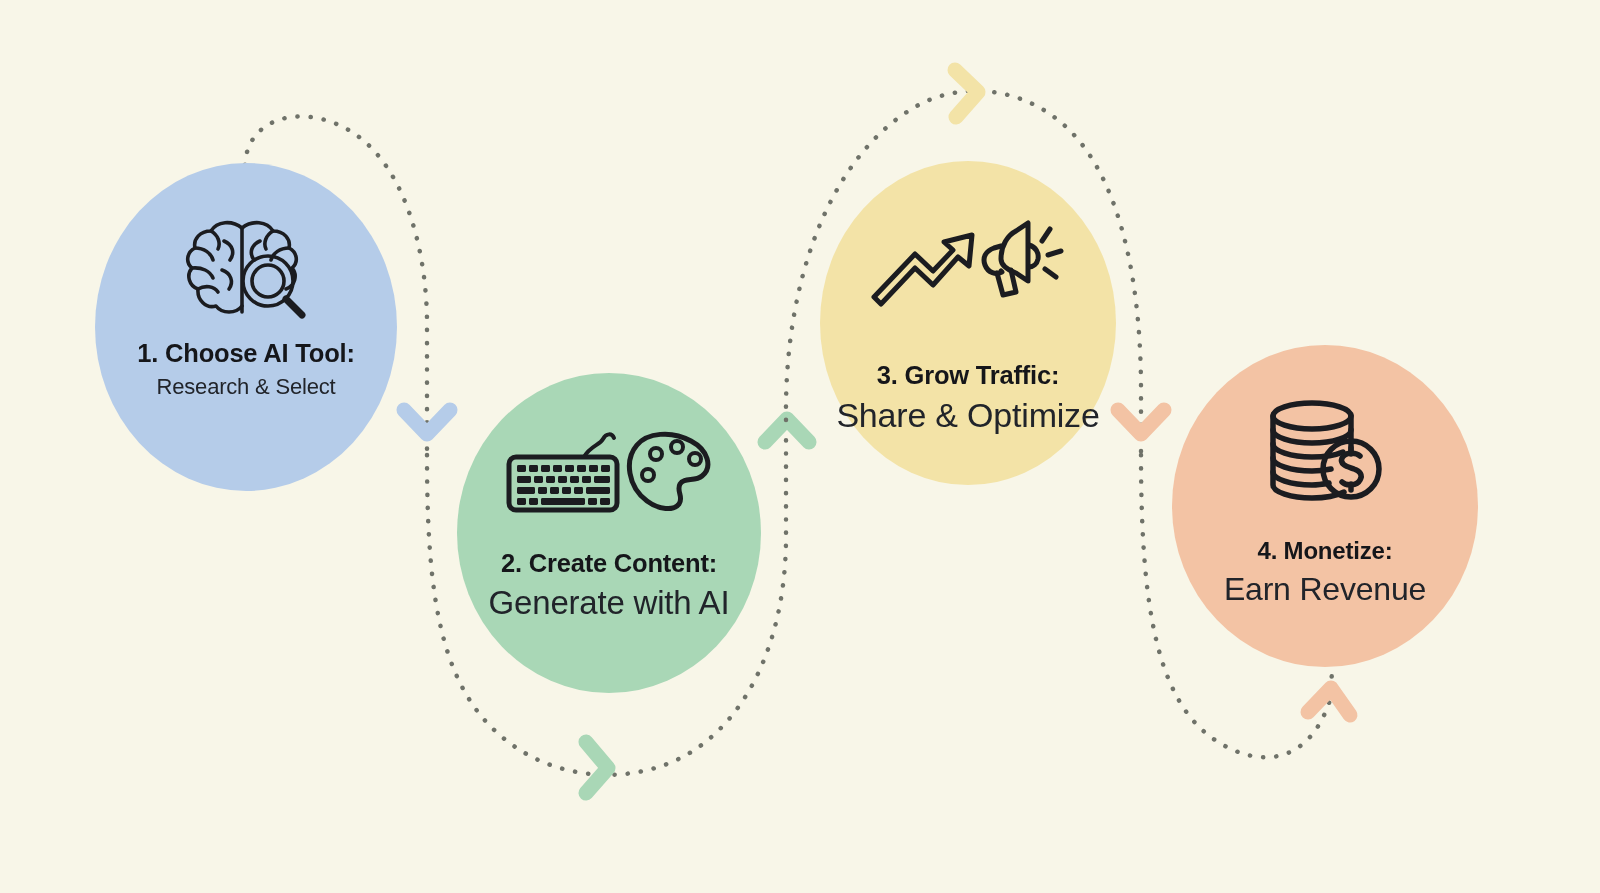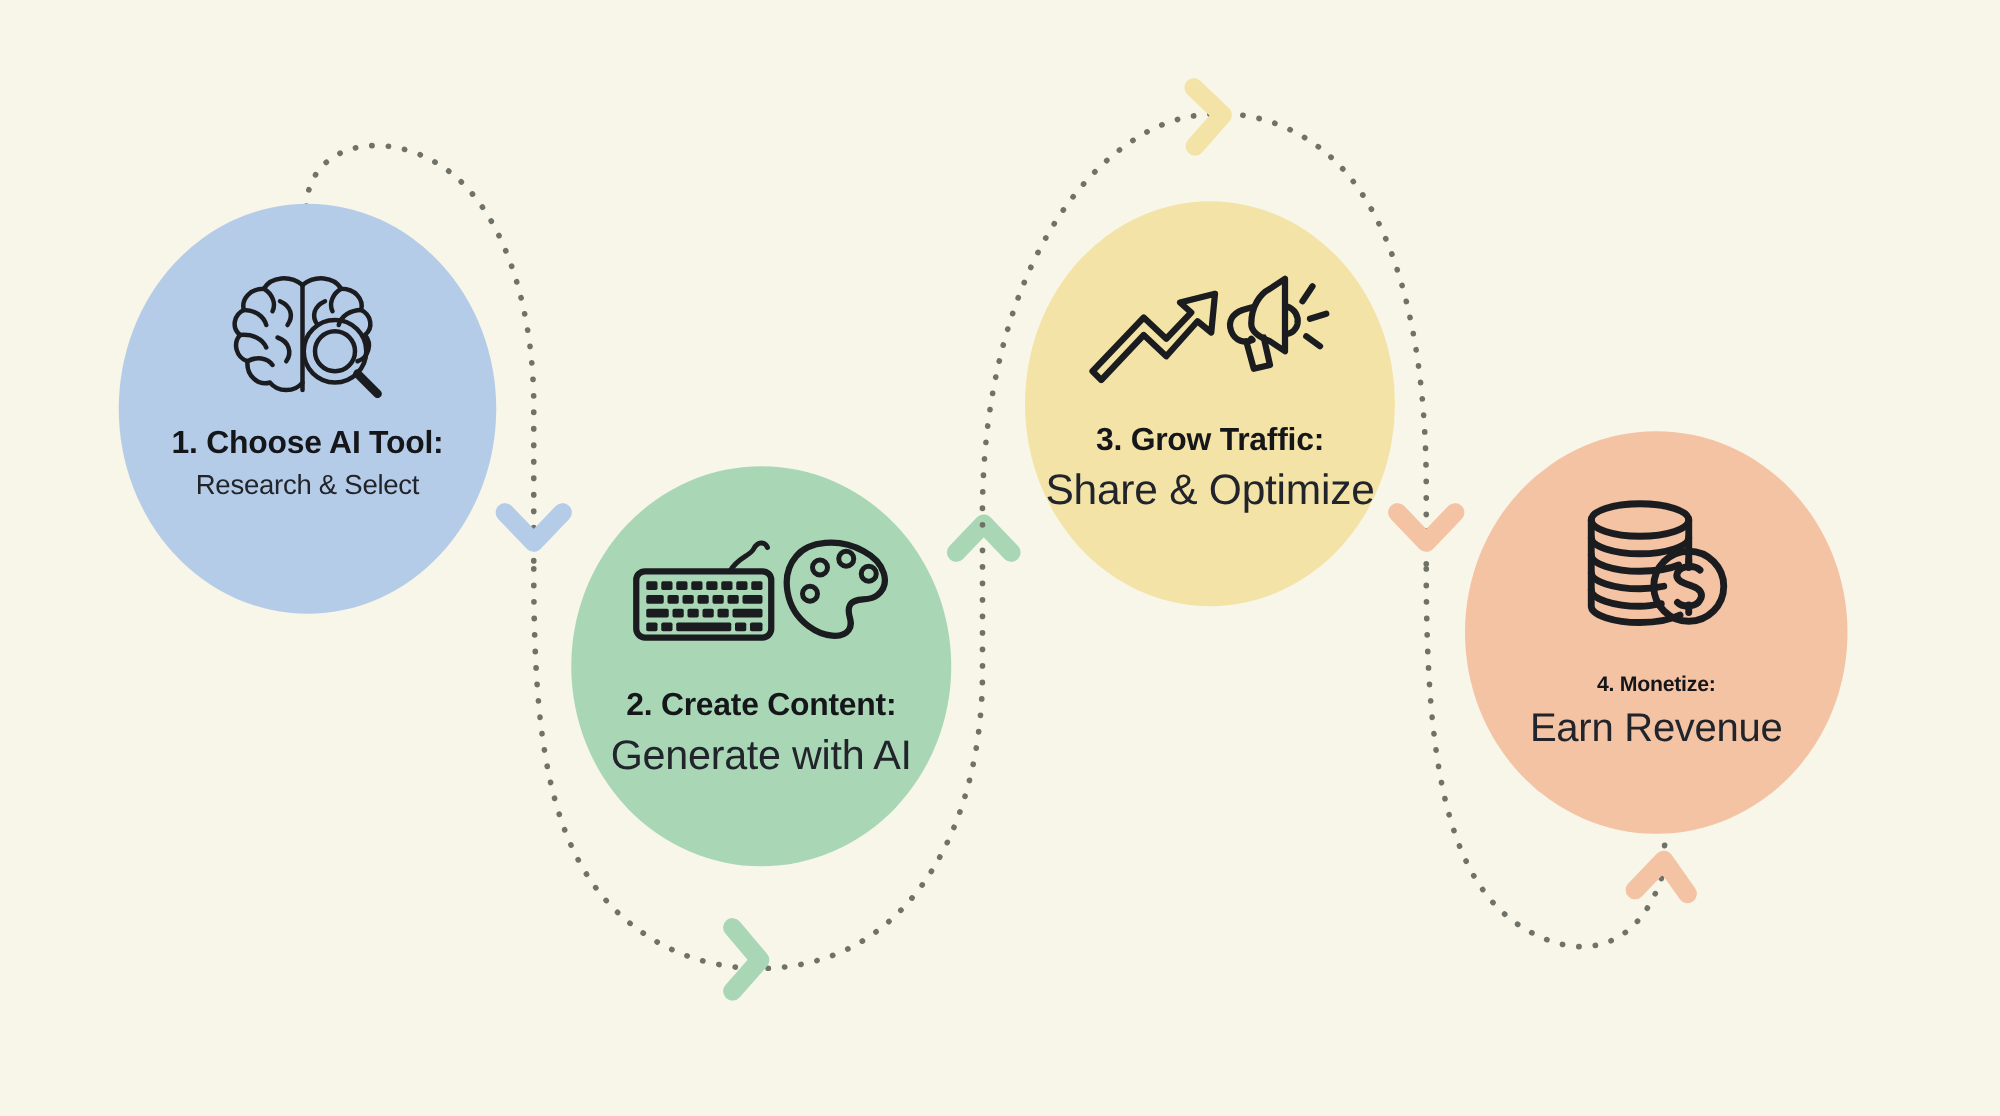"3. Grow Traffic:" #node-3 { gap: none -> 24px }
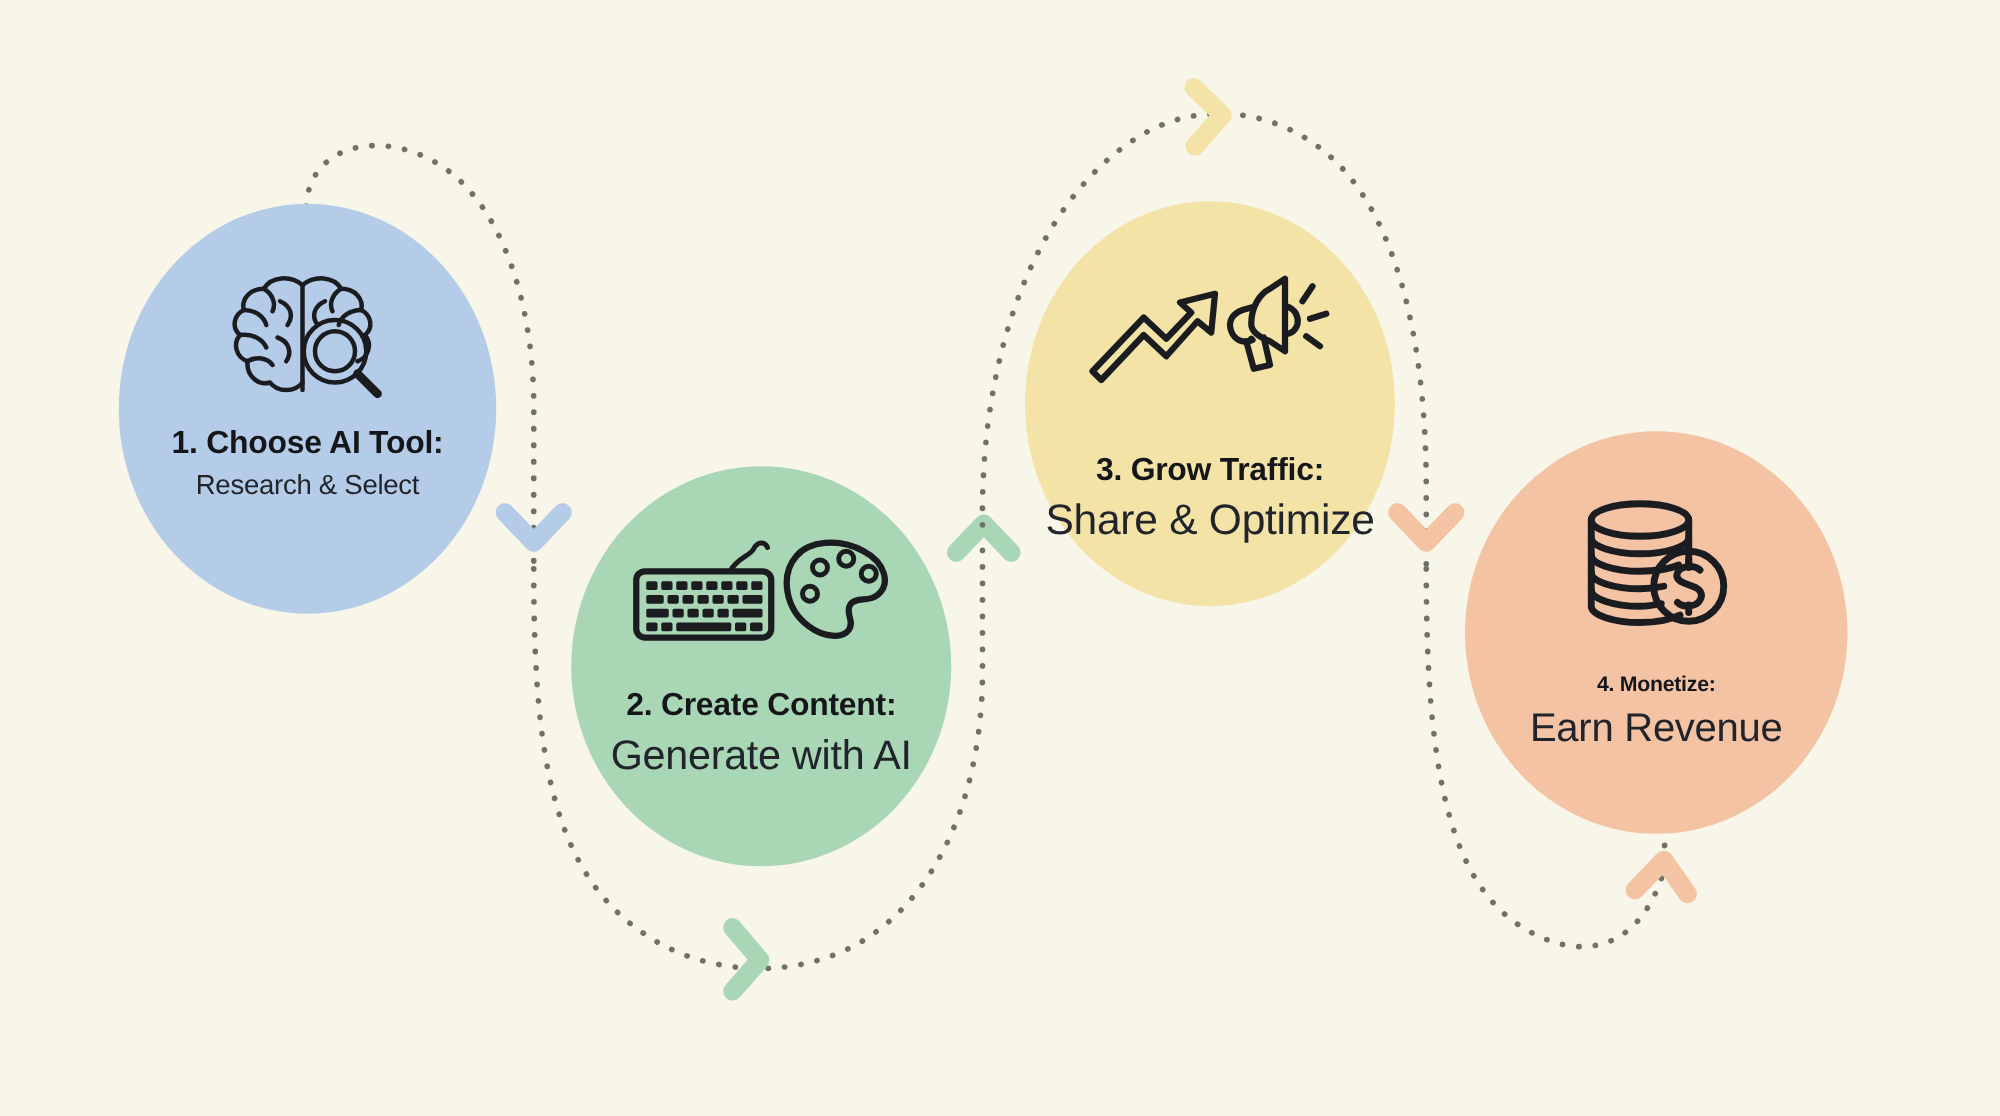"4. Monetize:" #node-4 .node-title { font-size: 17px -> 24px }
